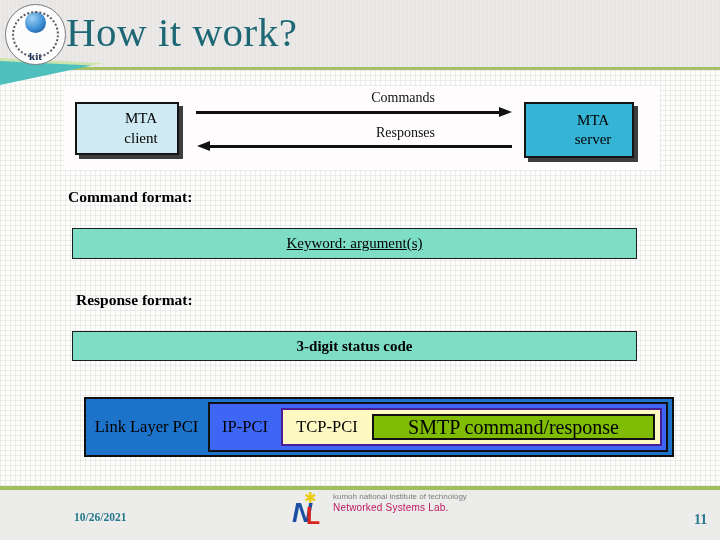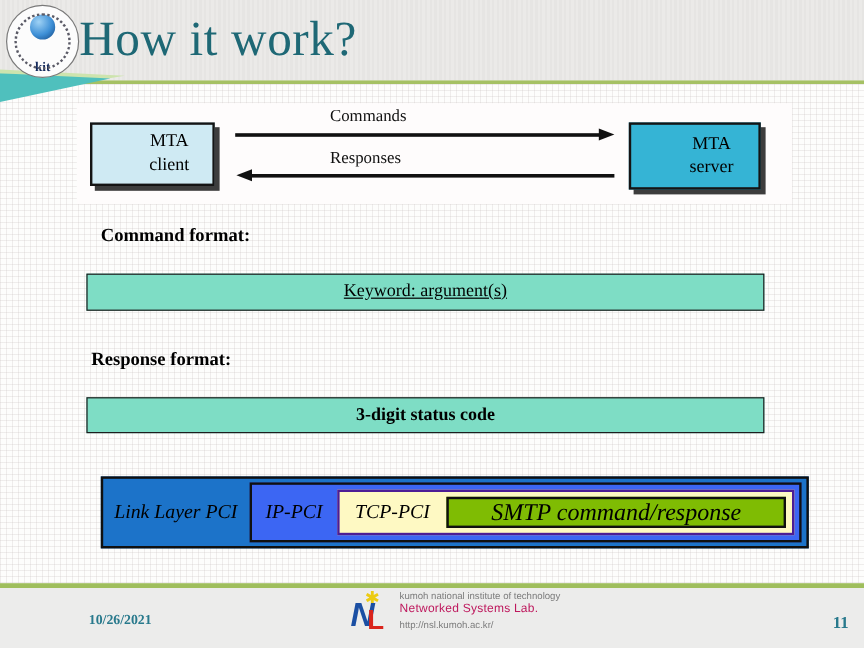"Commands" .arrow-label { text-align: left -> right }
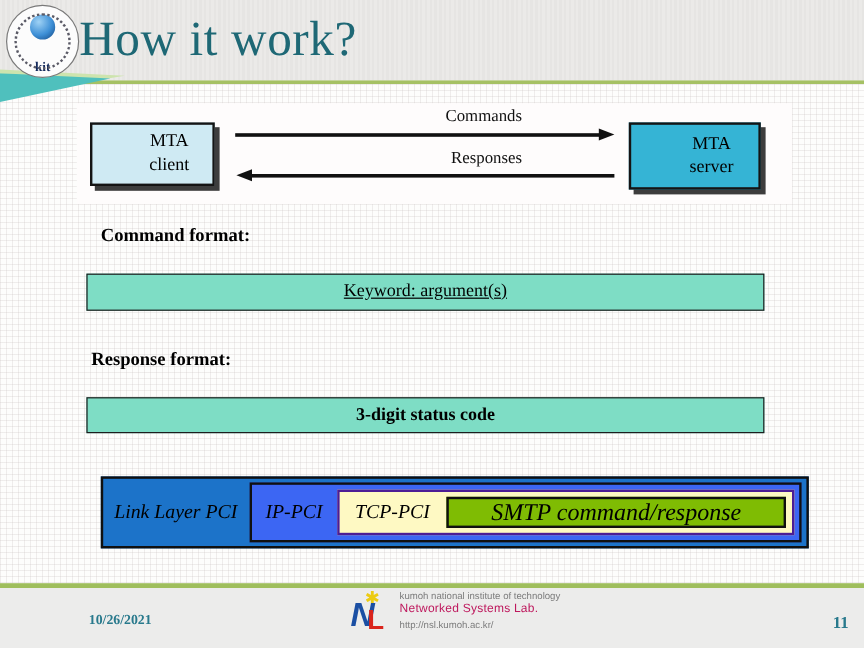"Command format:" .heading-command { left: 84px -> 68px }
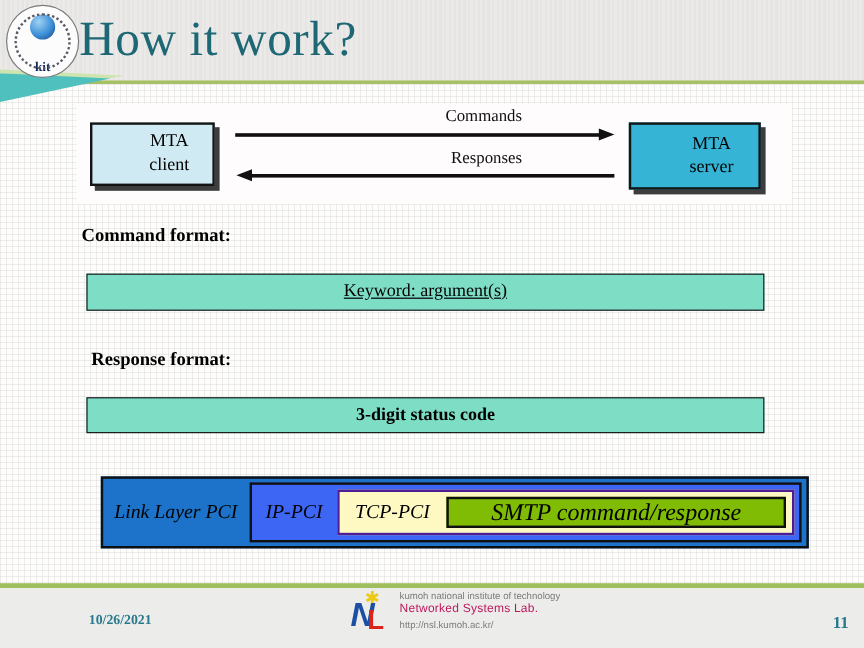"Link Layer PCI" .stack-outer { font-style: italic -> none }
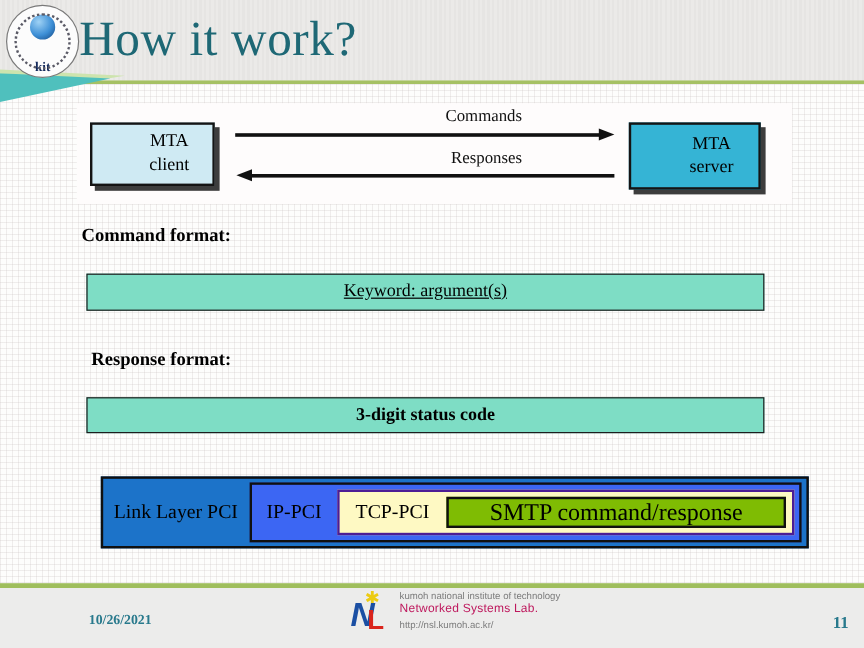"http://nsl.kumoh.ac.kr/" div.nl-small { html: <div>http://nsl.kumoh.ac.kr/</div> -> none }
